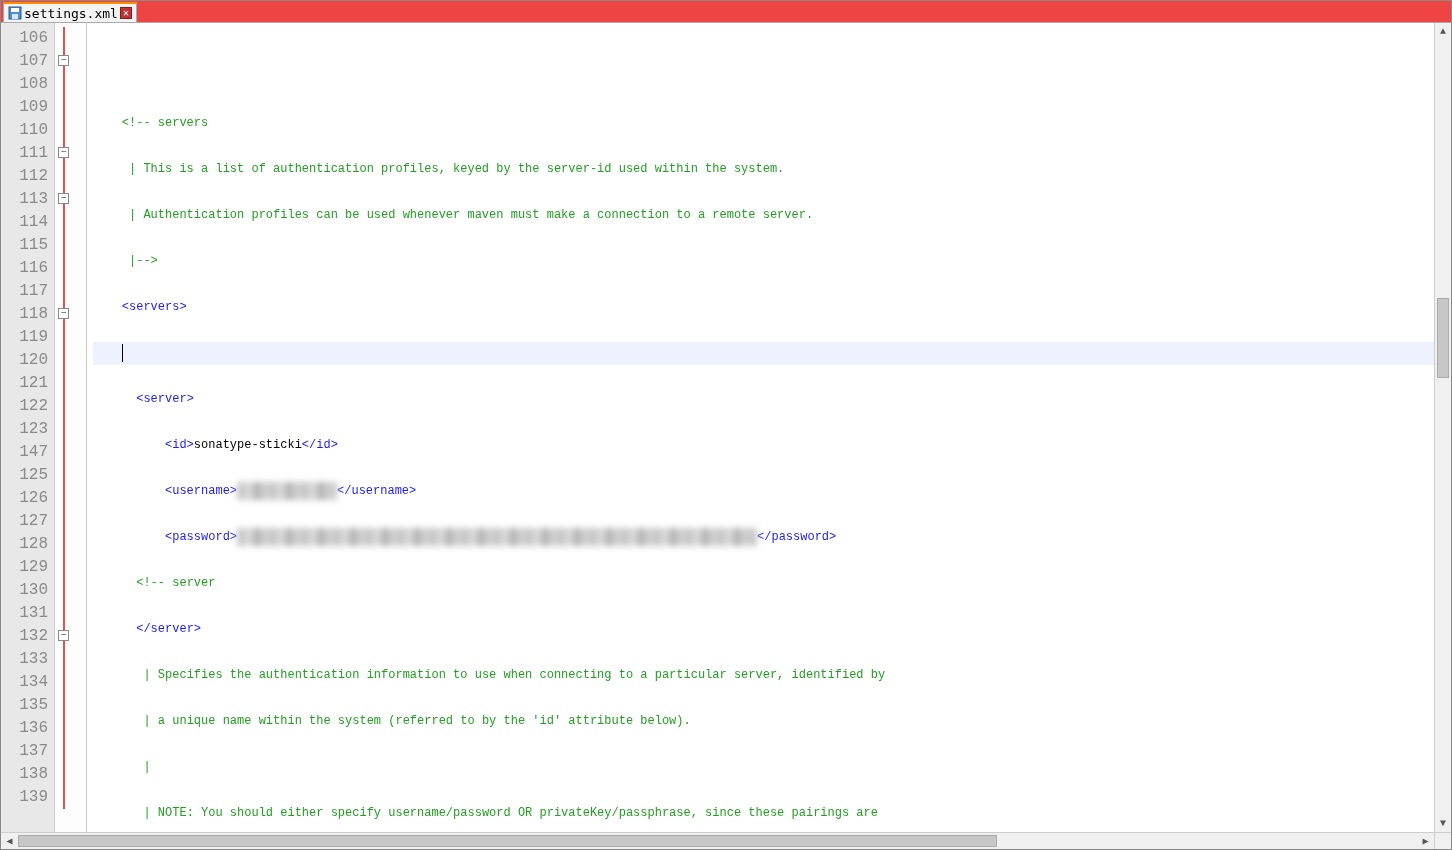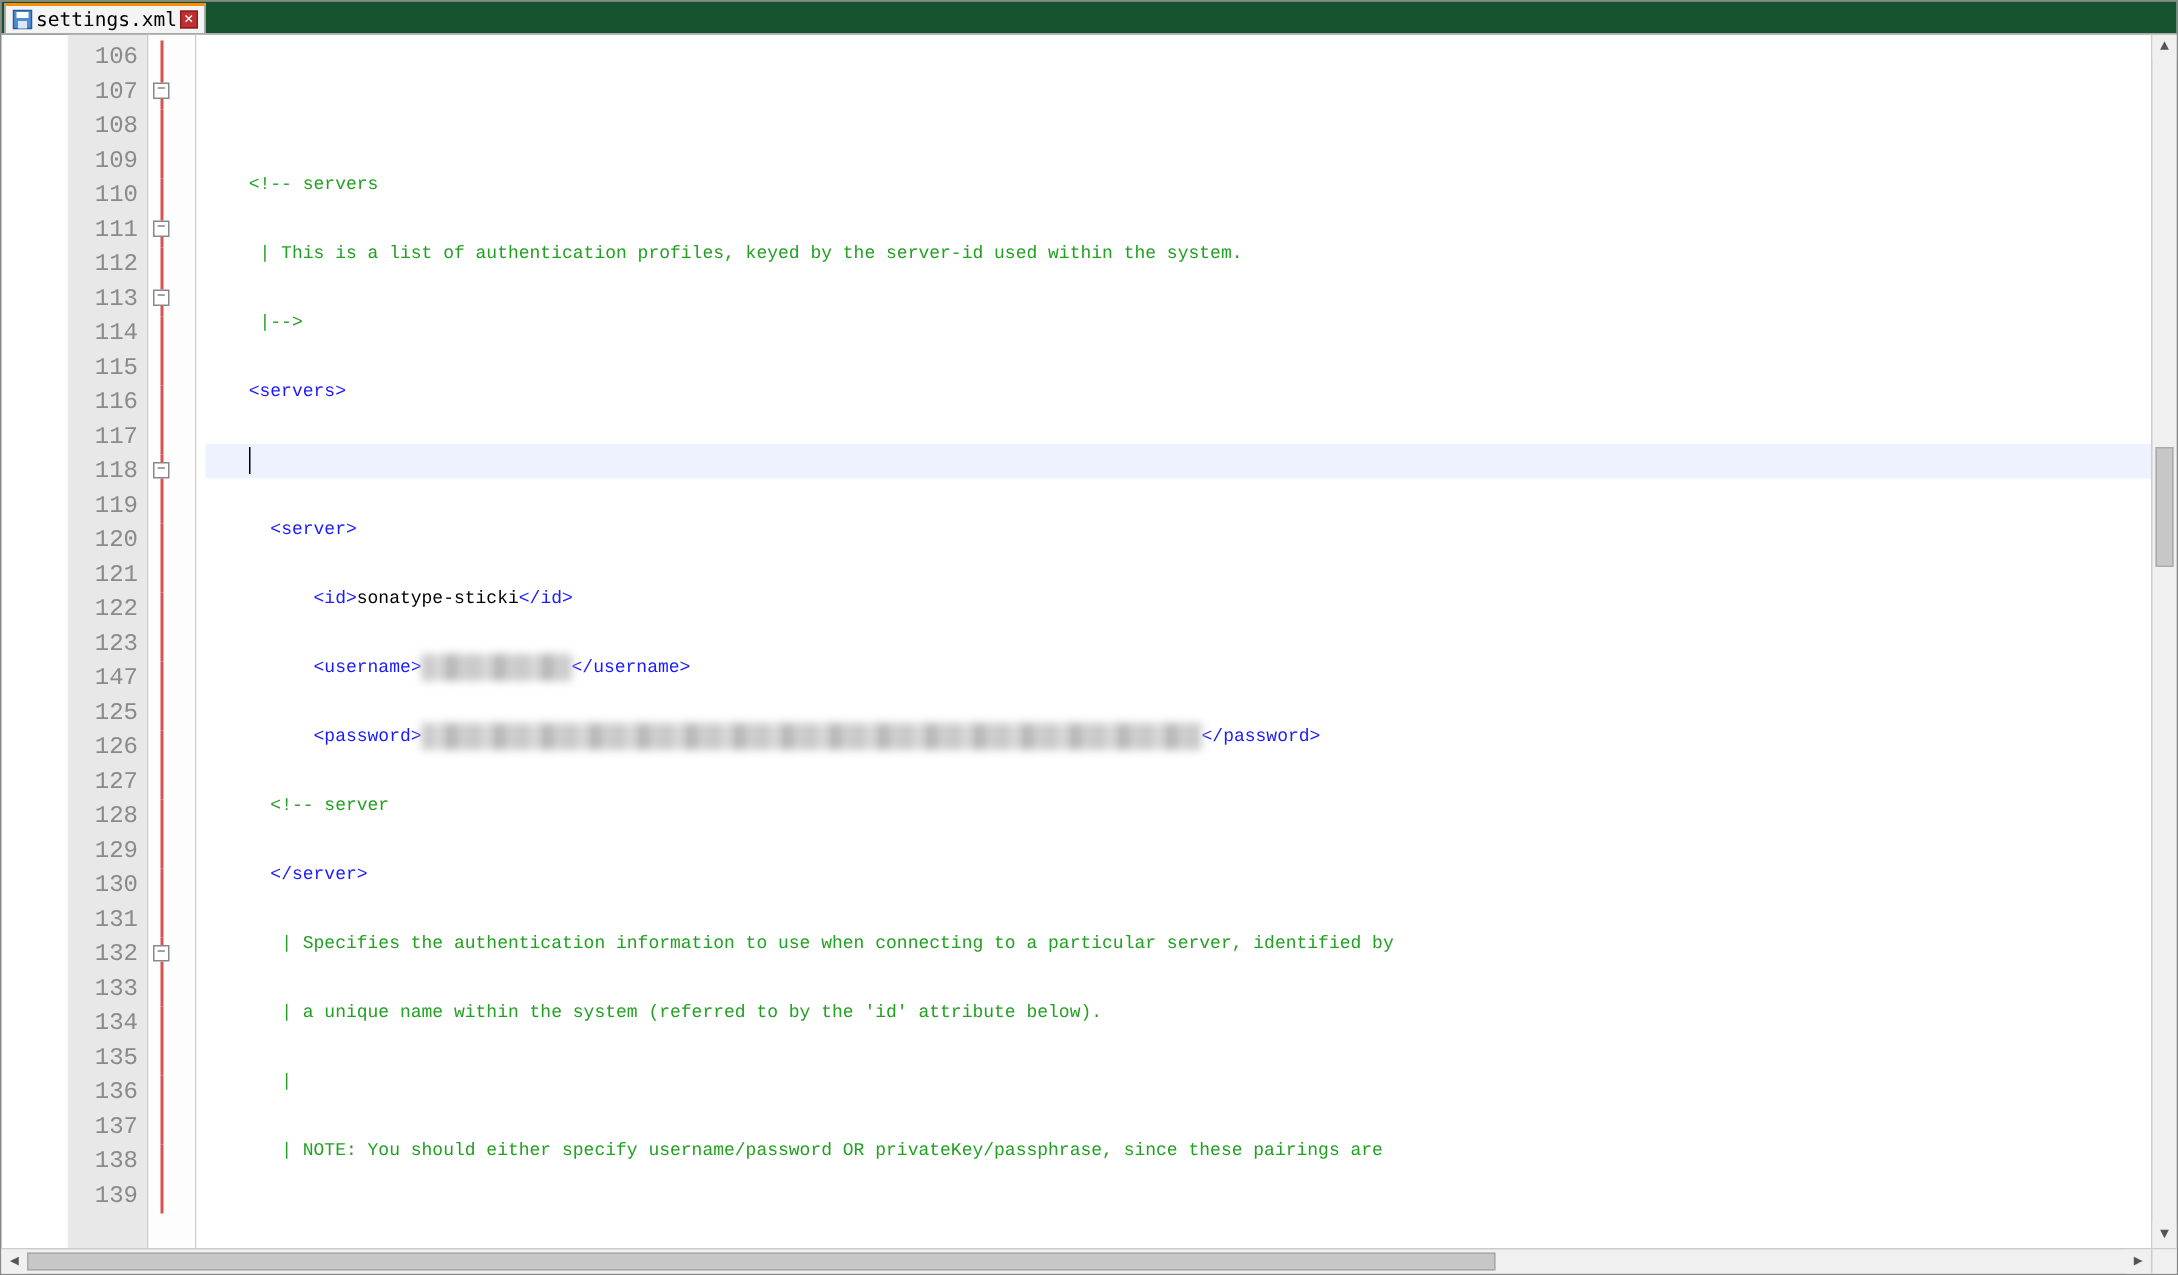"settings.xml" .tab-bar { background: #14532d -> #ef4444 }
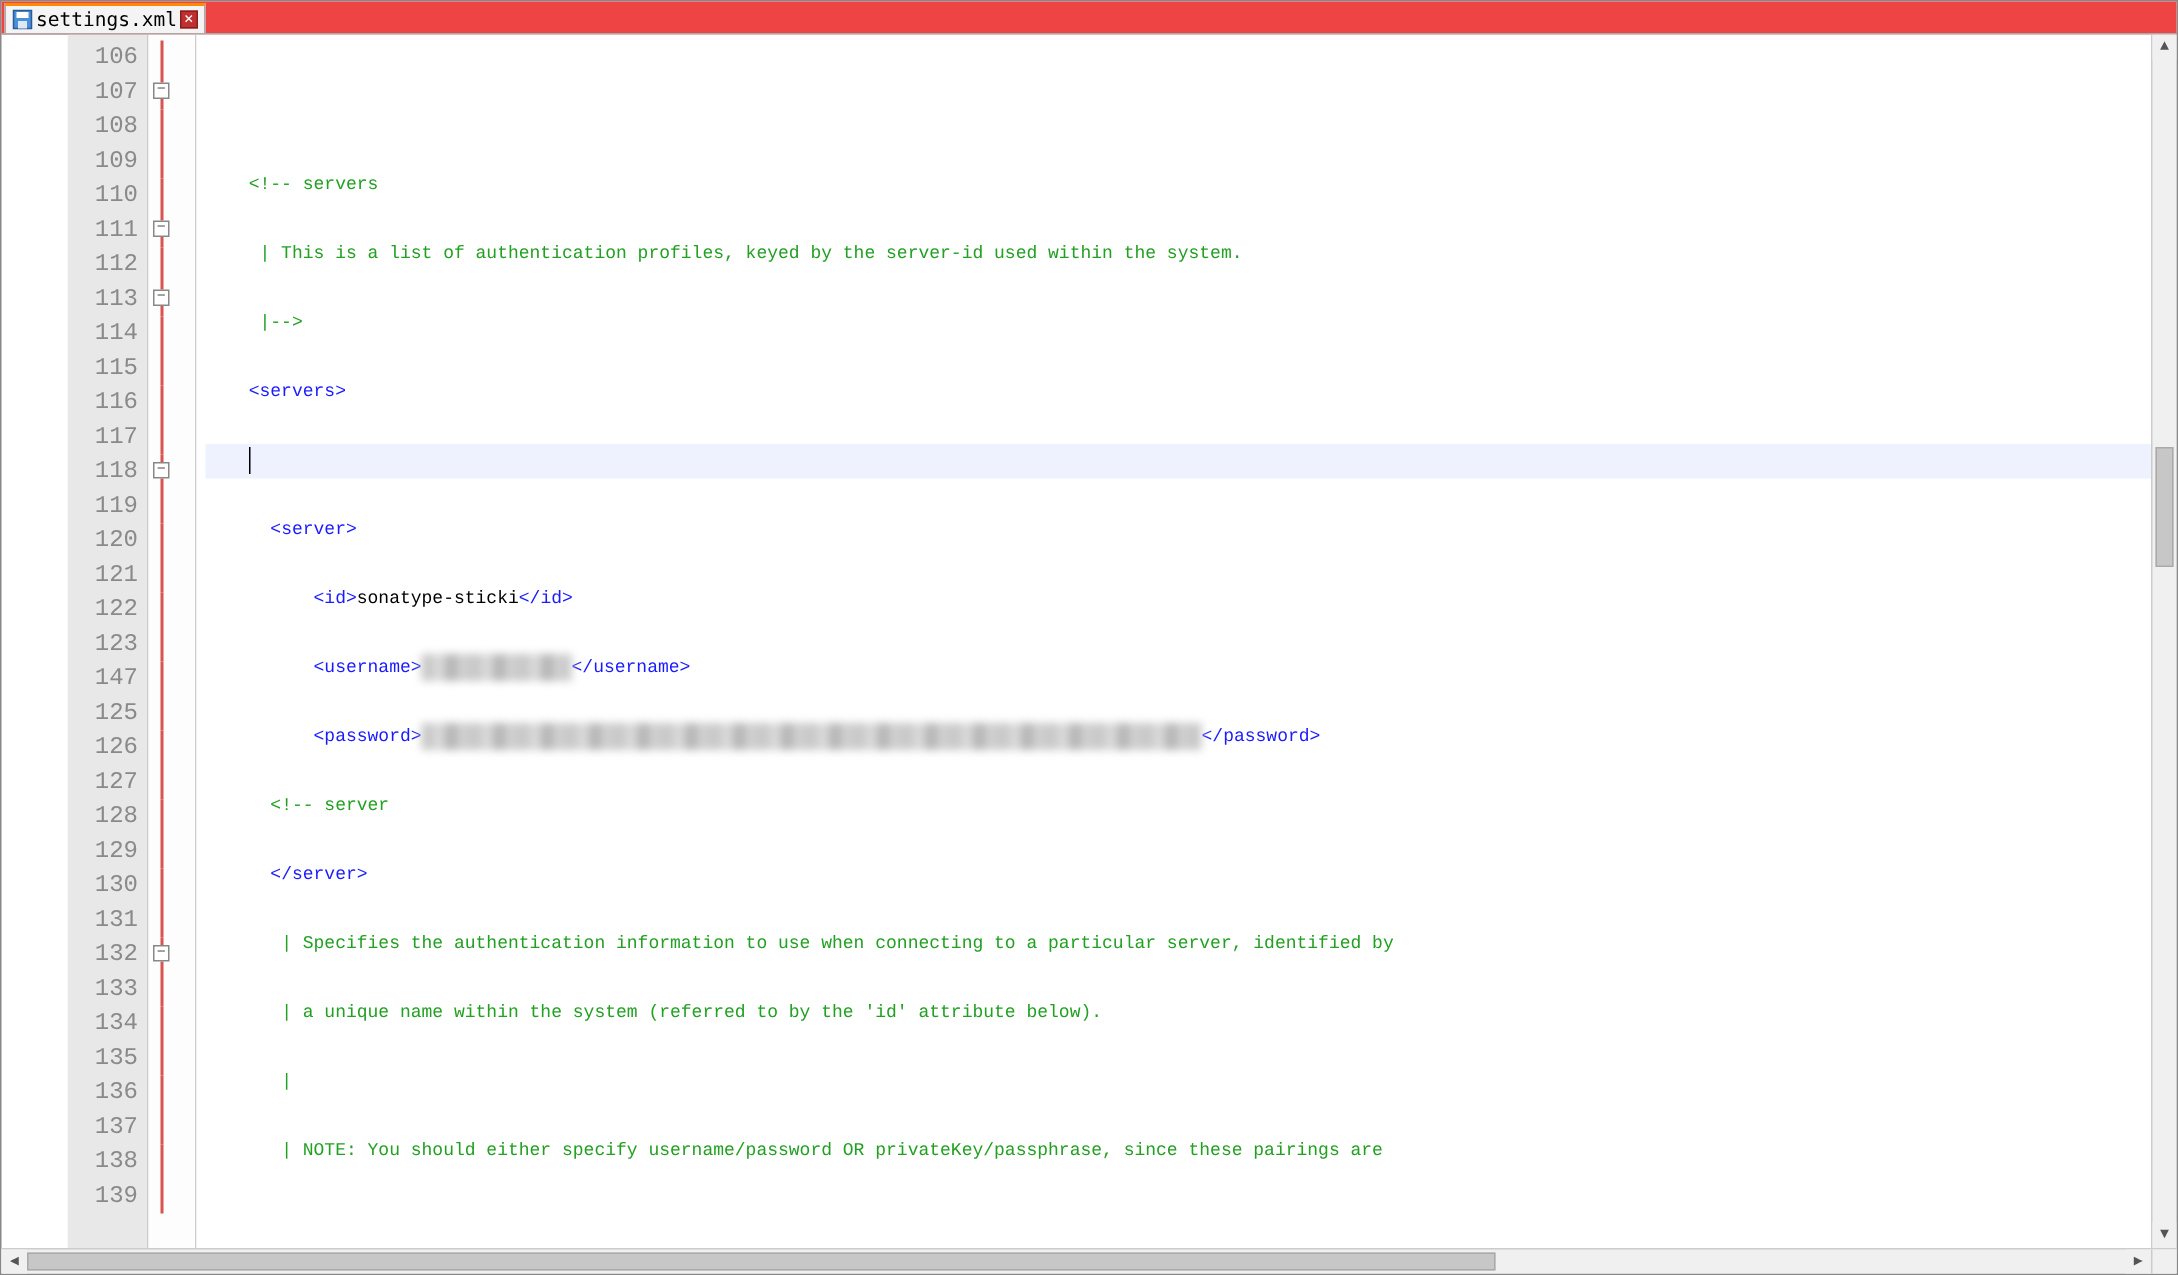"106" .editor-wrap { margin-left: 44px -> none }
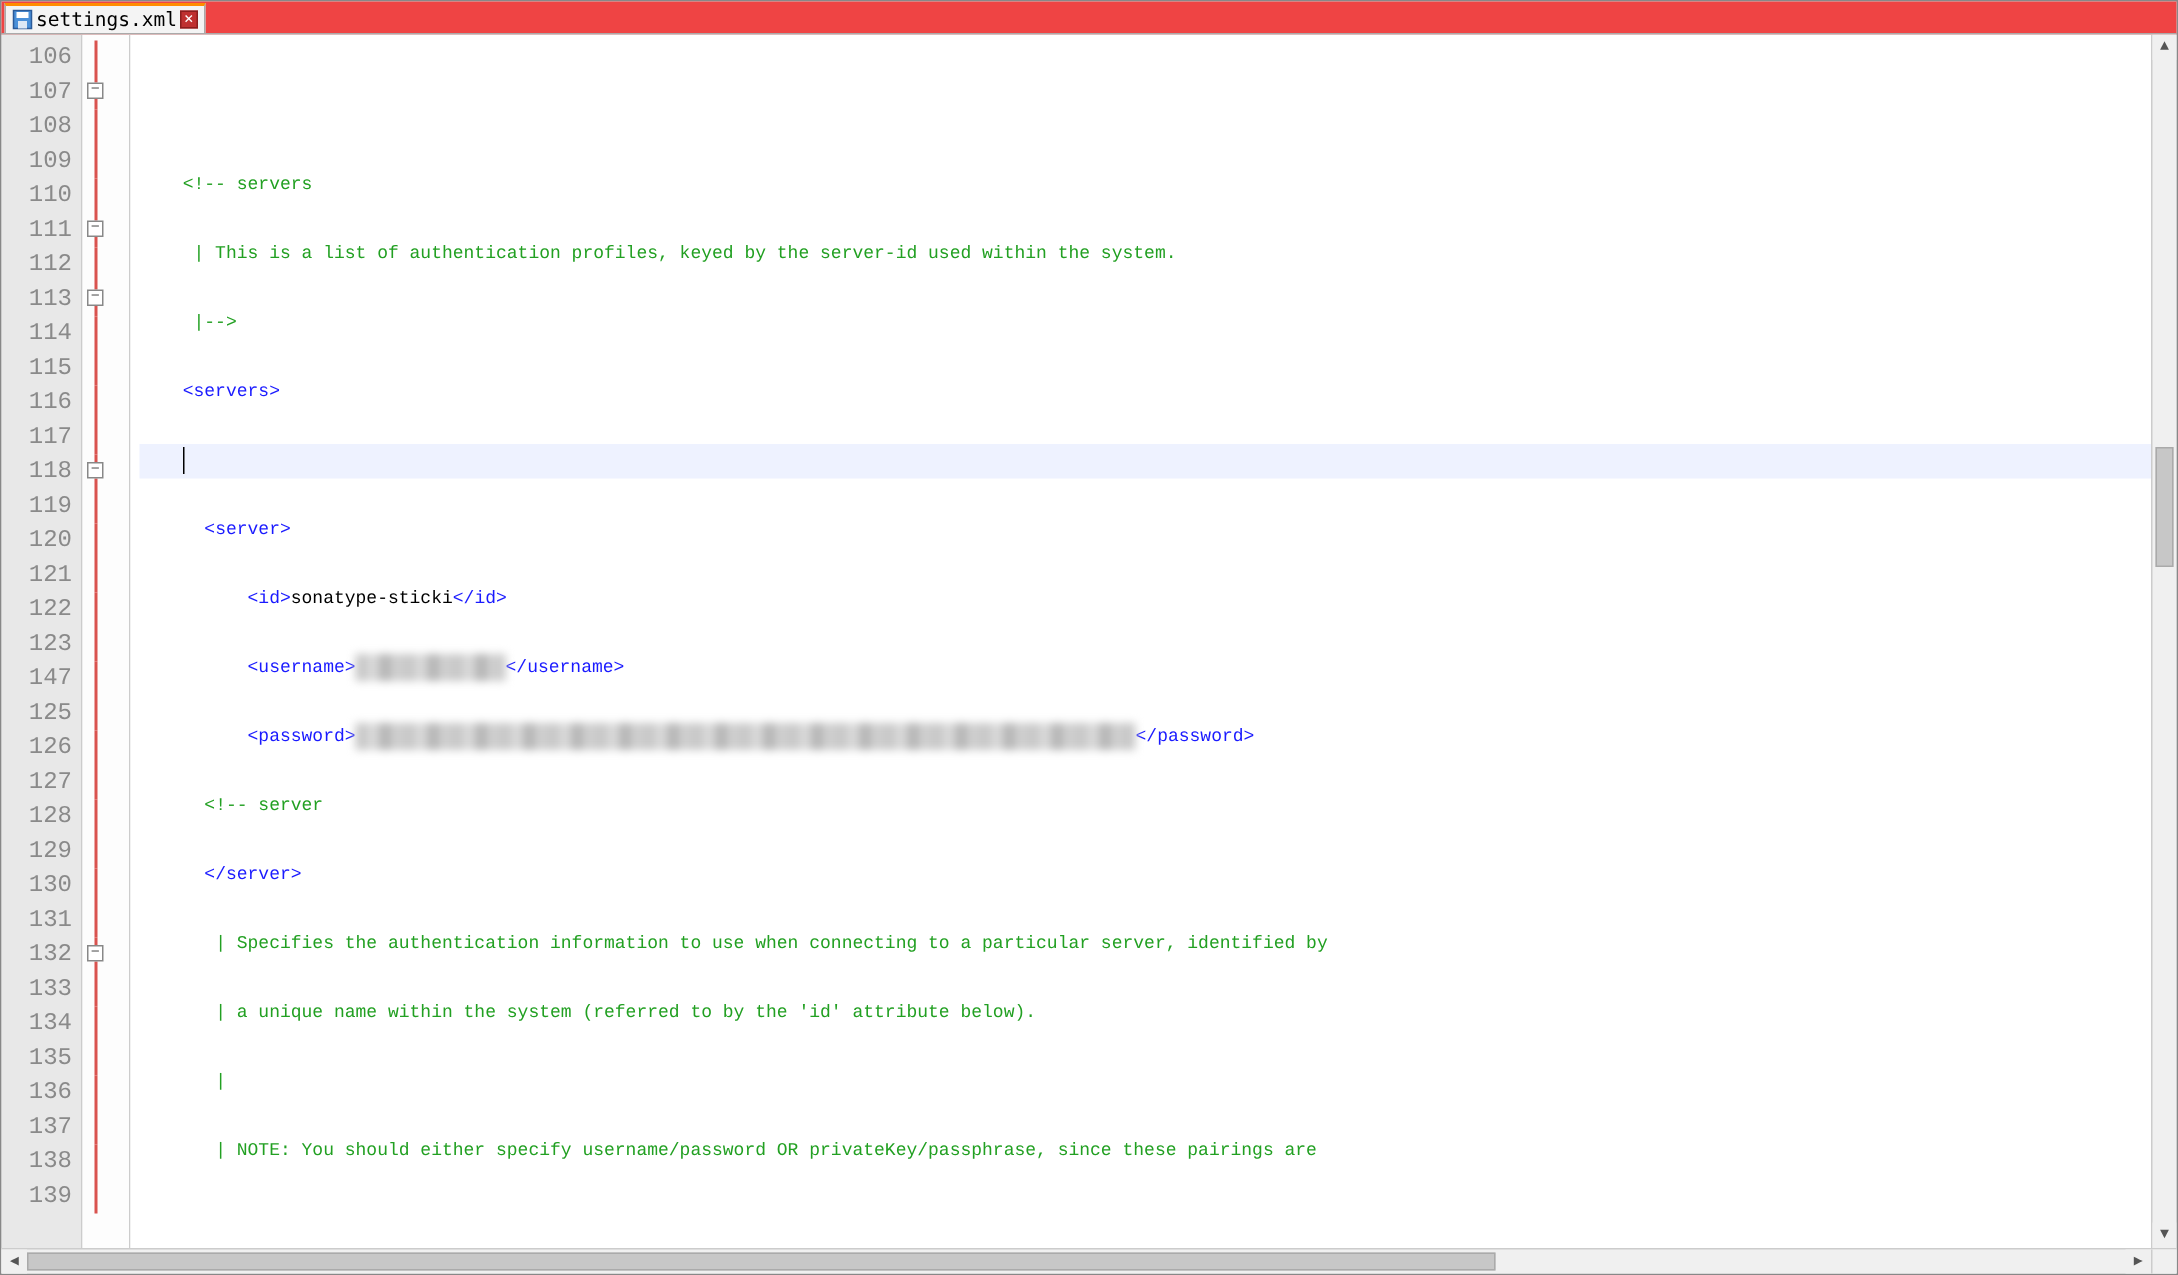"| Authentication profiles can be" div.code-line { html: none -> <div> <span> | Authentication profiles can be used whenever maven must make a connection to a remote server.</span></div> }
